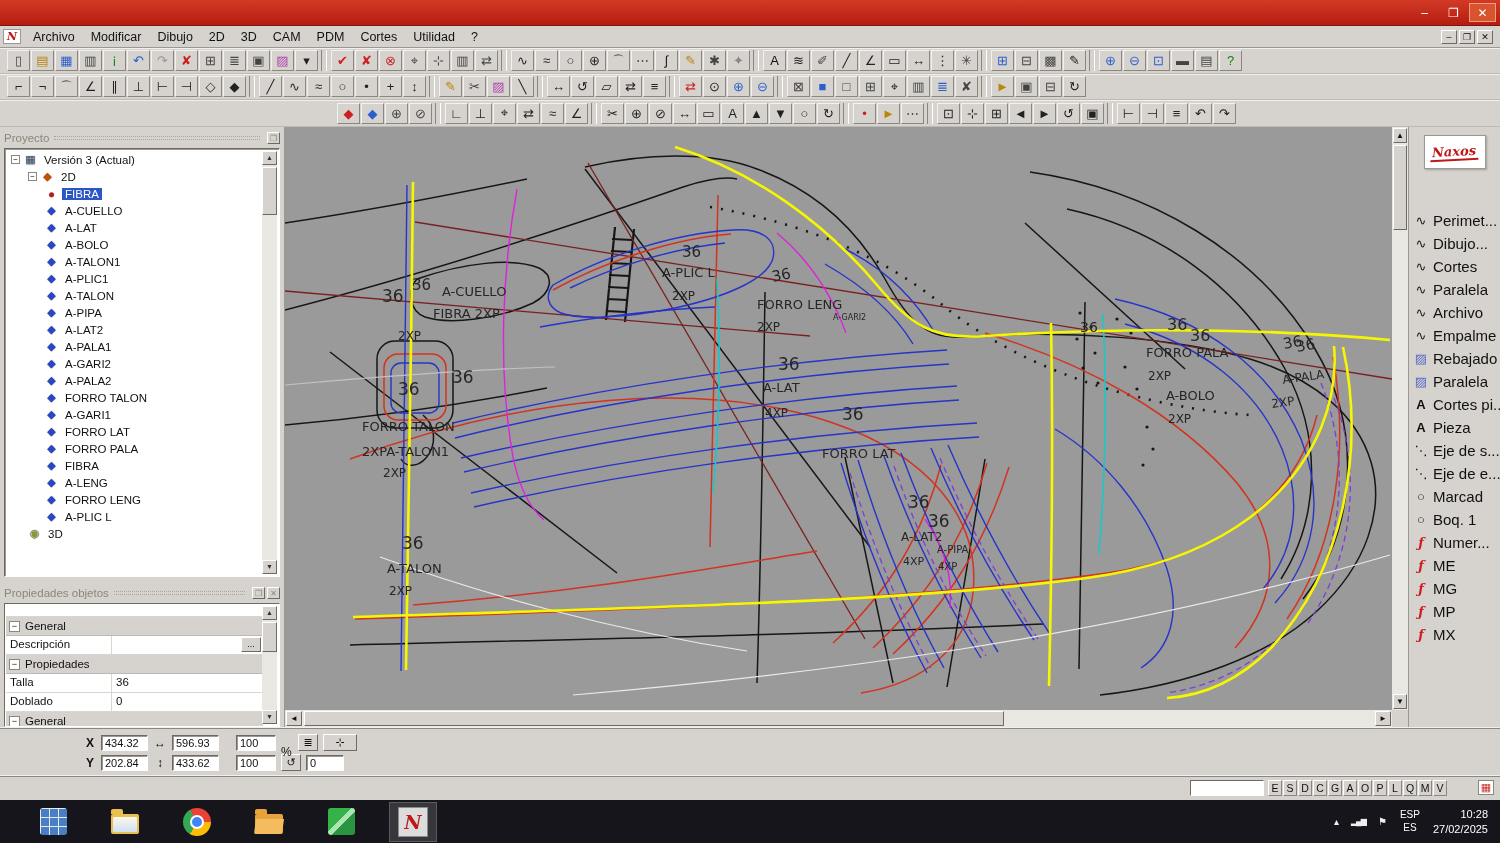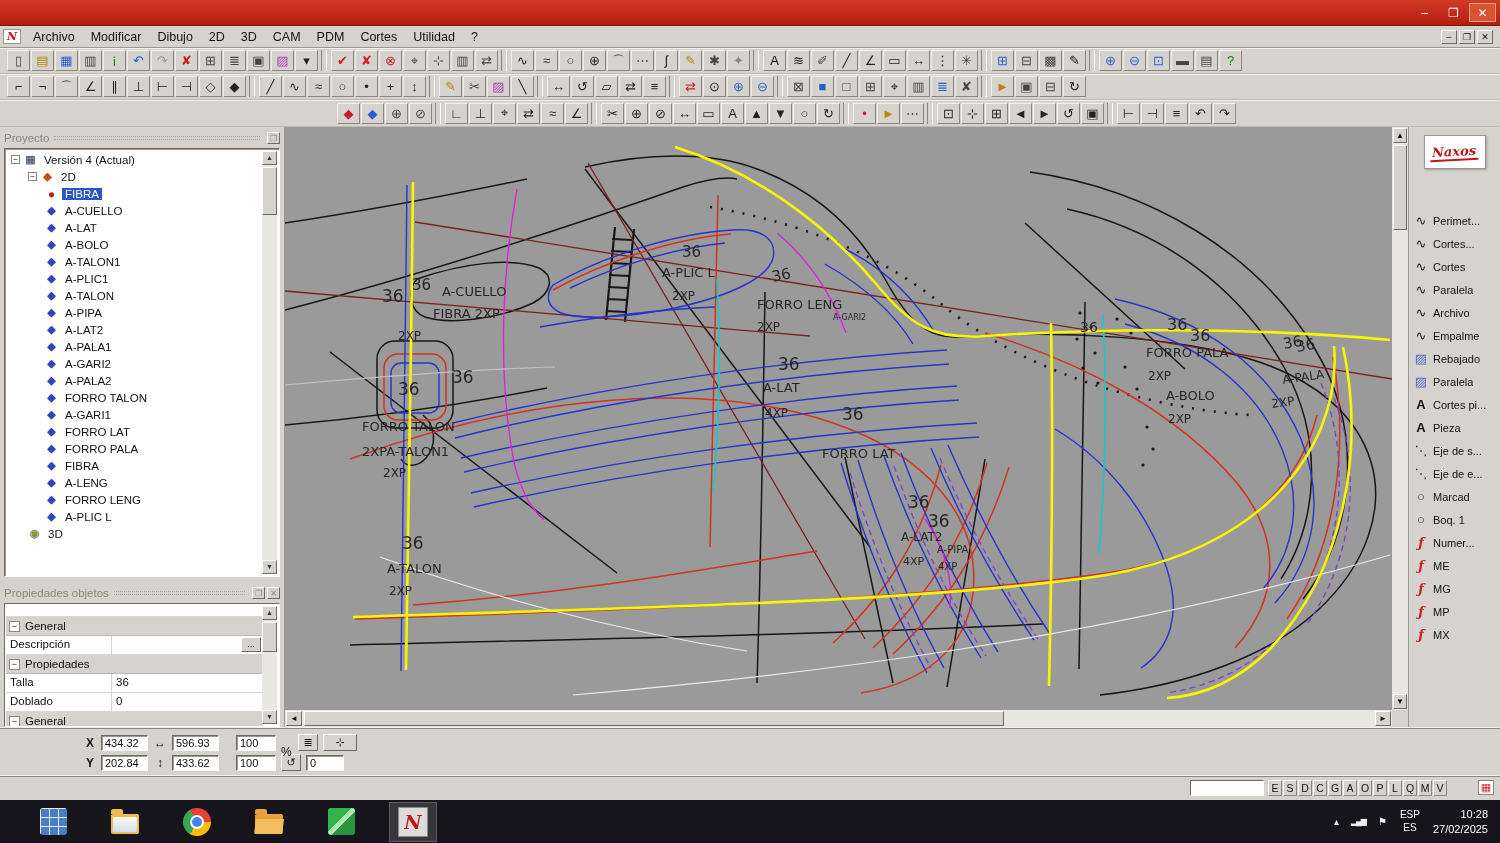"Versión 4 (Actual)" span.tlabel { text: 4 -> 3 }
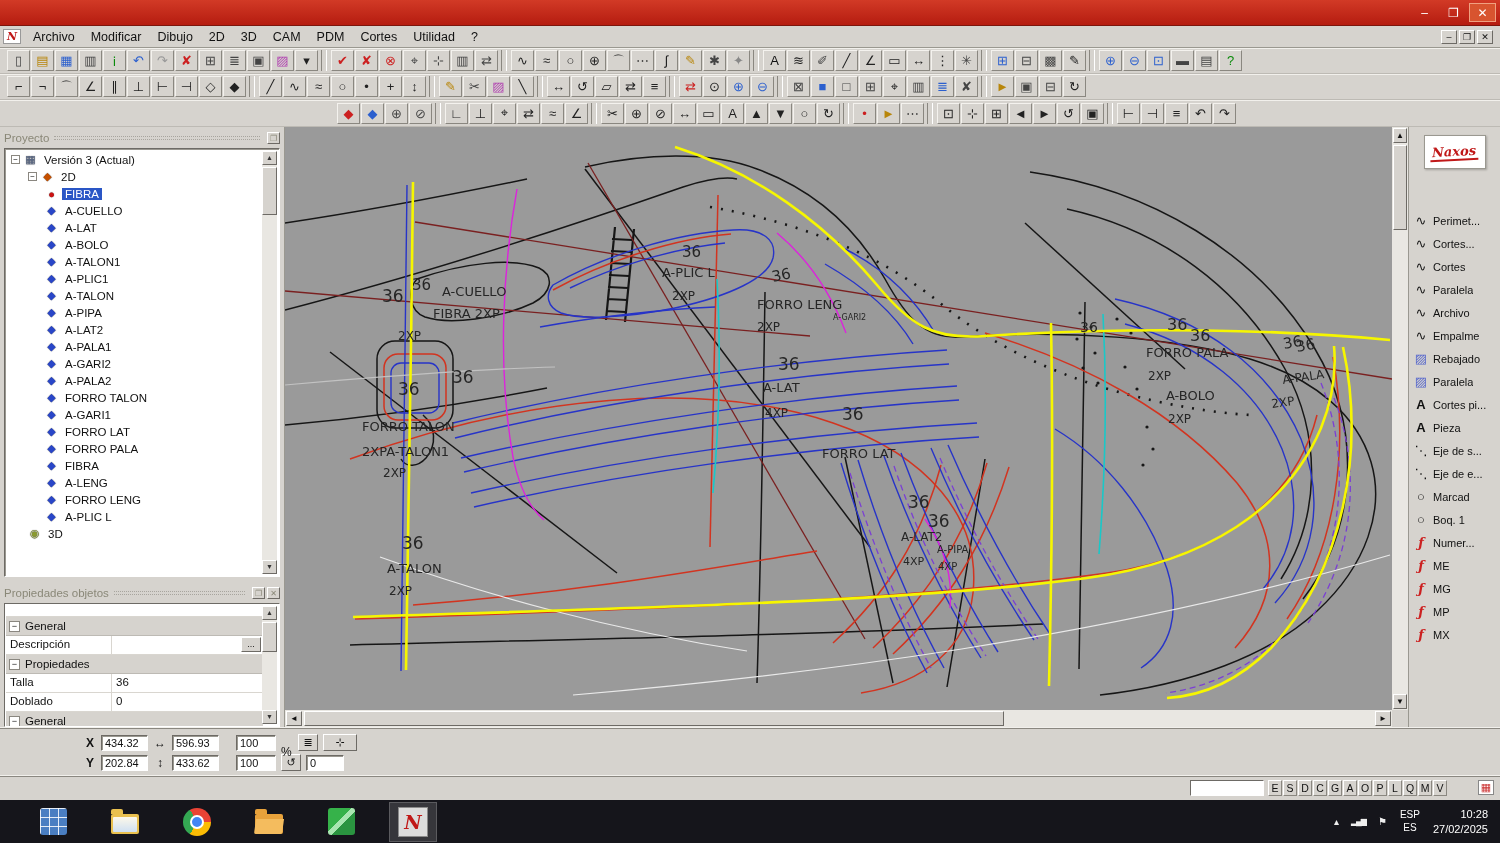"Perimet..." .tool-label { font-size: 11px -> 15px }
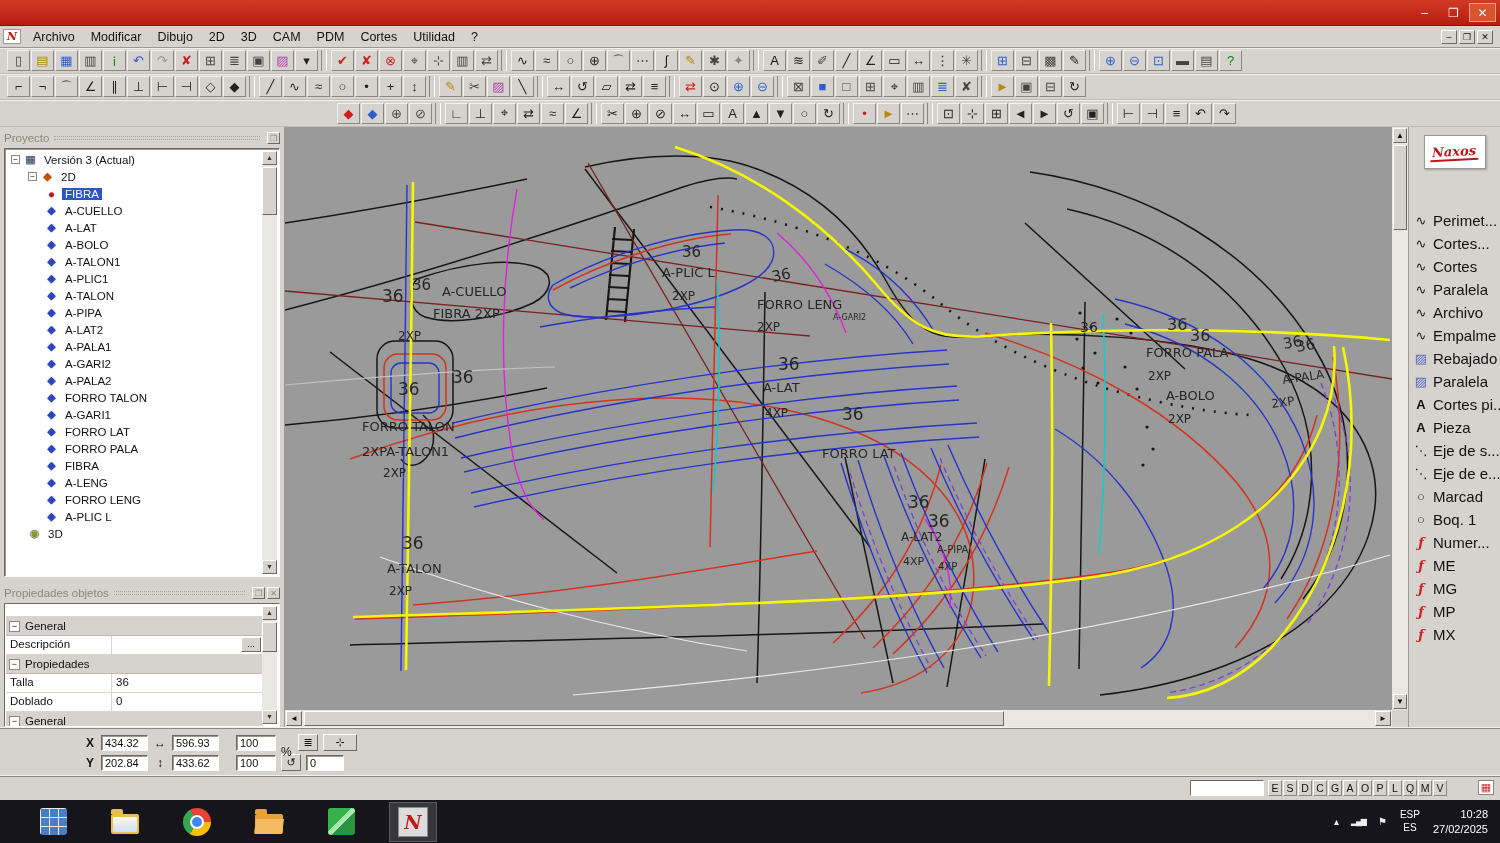"Cortes..." span.tool-label { text: Cortes -> Dibujo }
